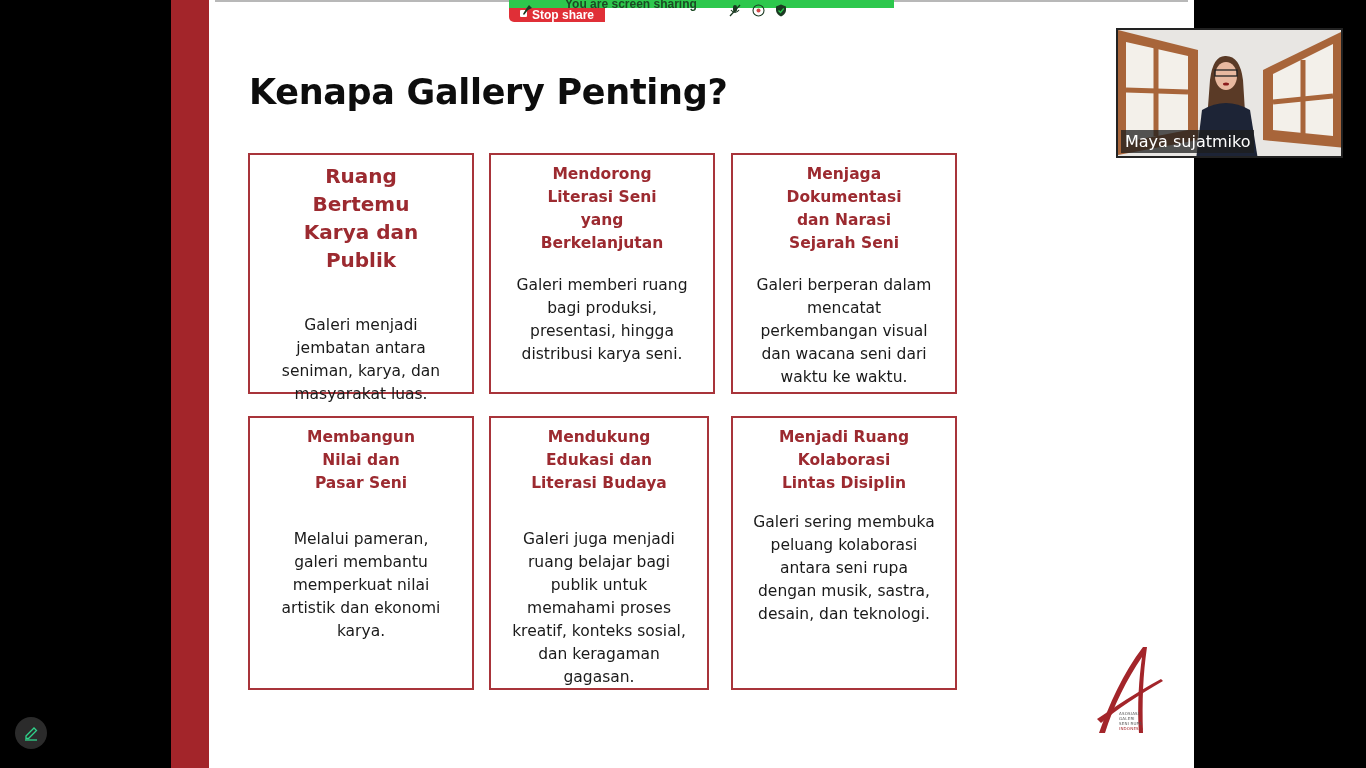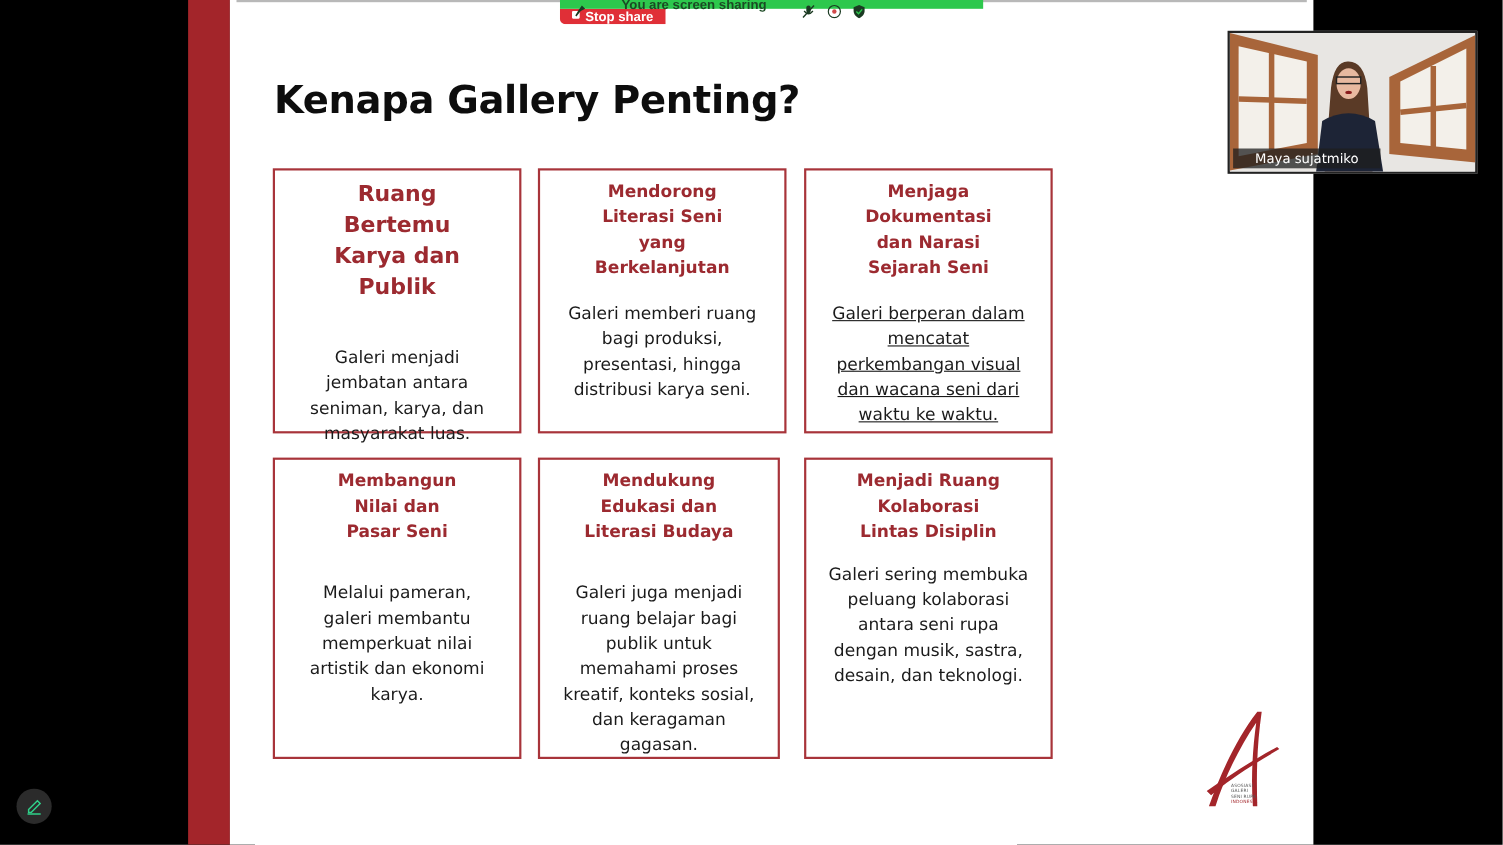"Maya sujatmiko" .name-label { font-size: 12px -> 16px; padding: 2px 20px -> 2px 4px }
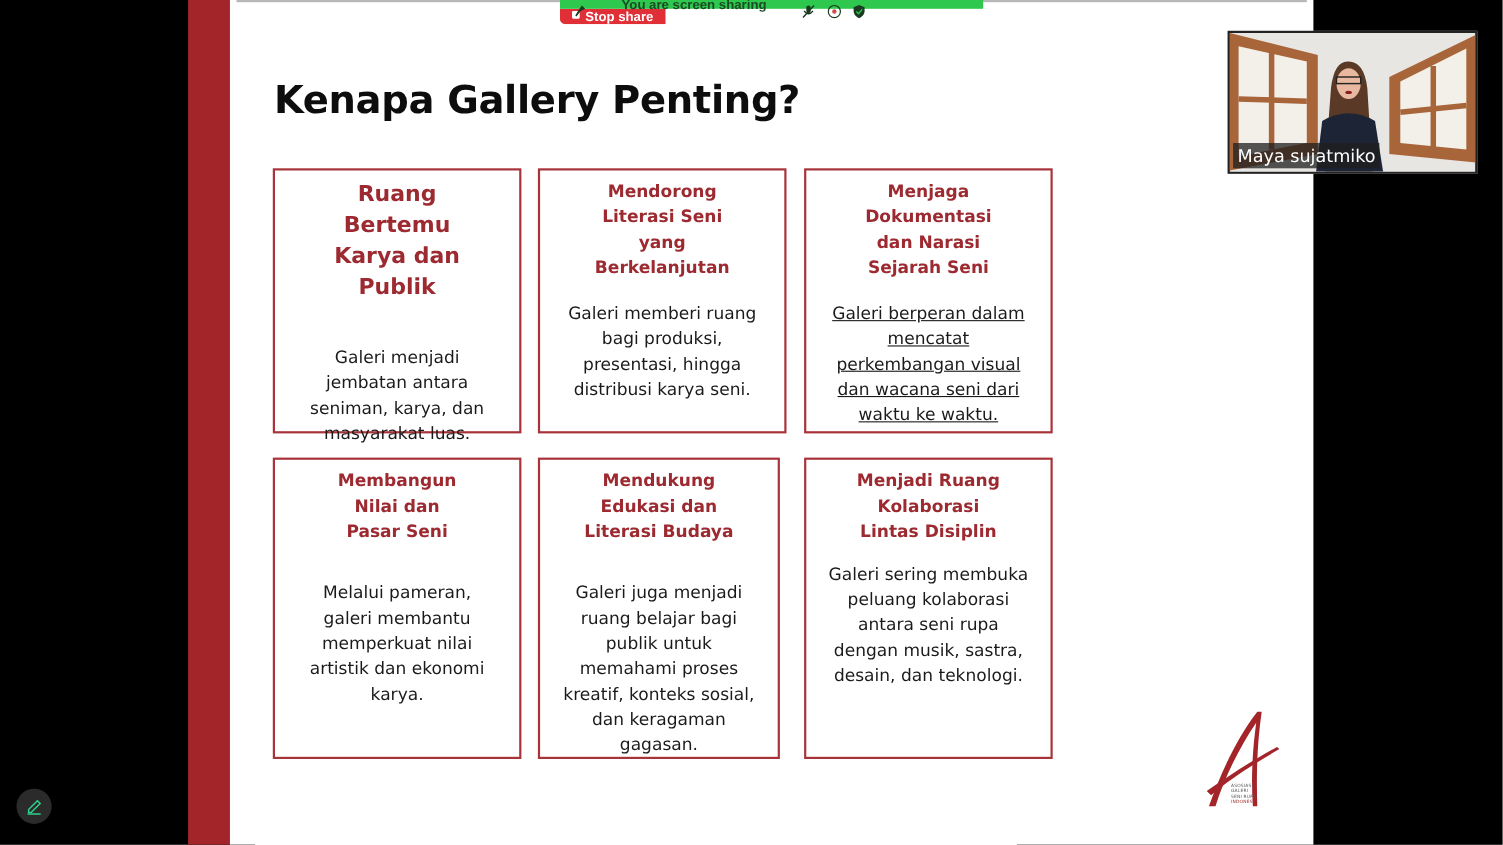"Galeri berperan dalam mencatat" p.card-body { text-decoration: underline -> none }
